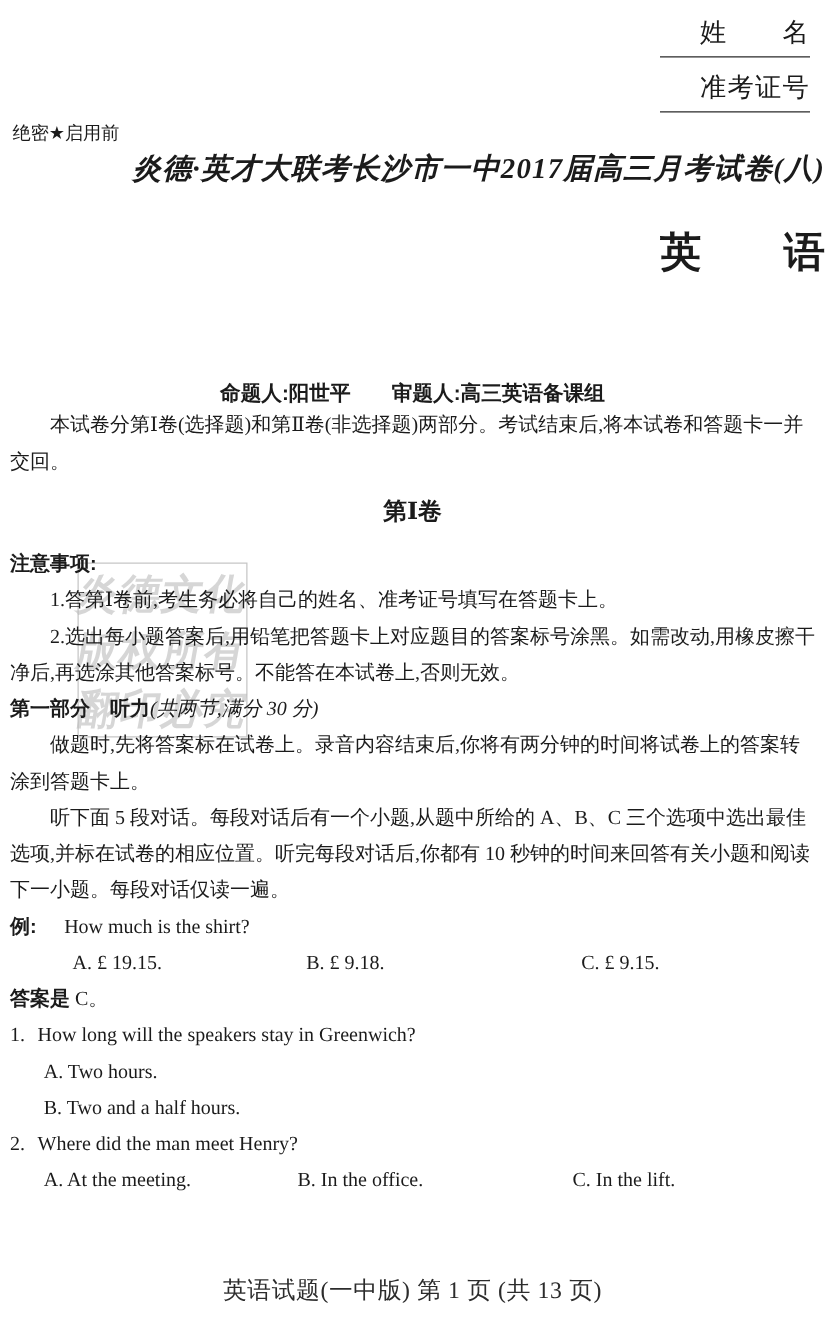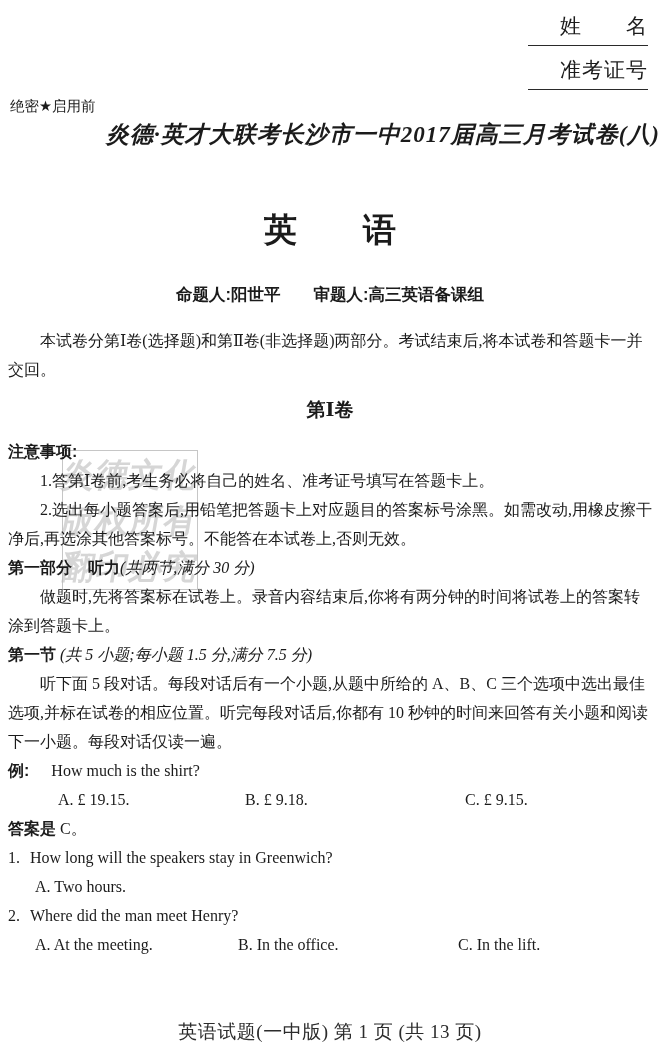"英 语" .subject-title { text-align: center -> right; top: 208px -> 180px }
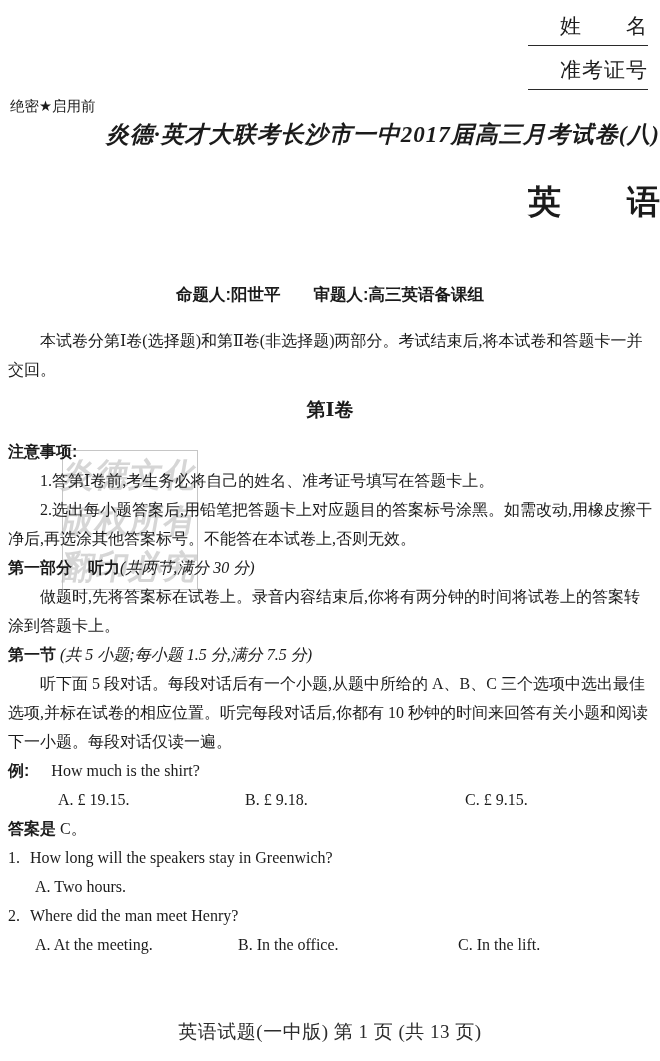"命题人:阳世平 审题人:高三英语备课组" .setters-line { top: 284px -> 304px }
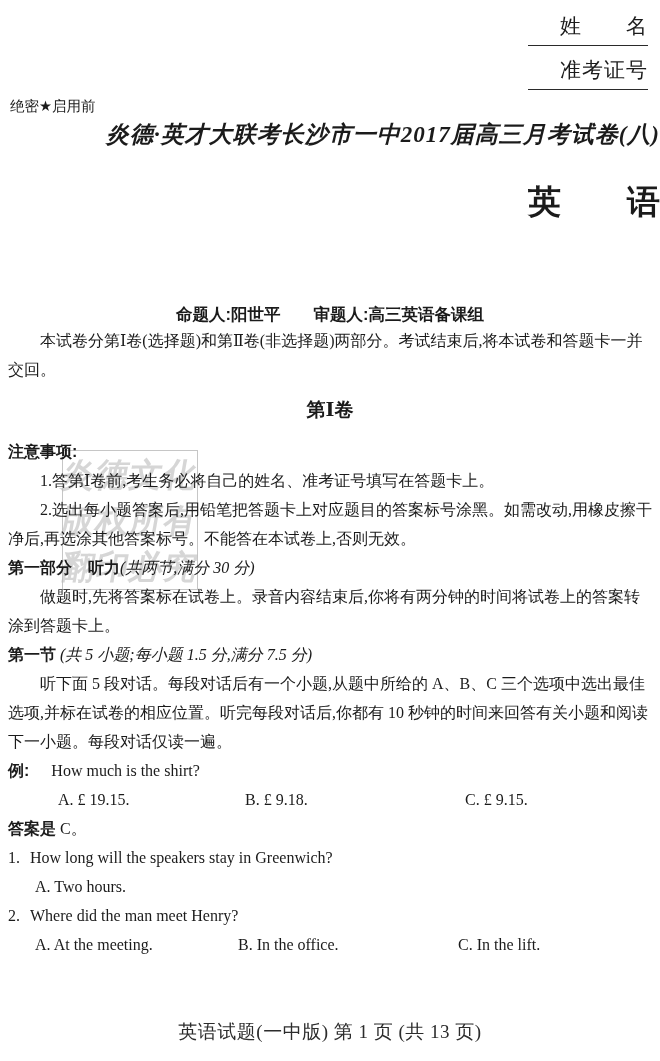"第一节 (共 5 小题;每小题 1.5" div.section-line { html: <div> <span>第一节</span> <span>(共 5 小题;每小题 1.5 分,满分 7.5 分)</span> </div> -> none }
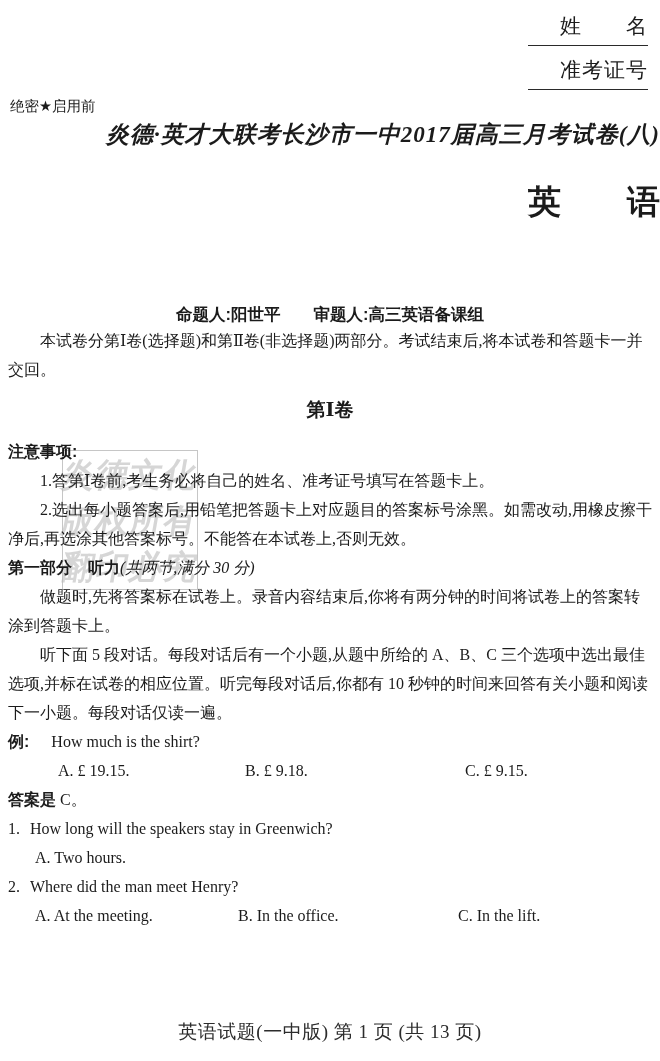"B. Two and a half" div.opt-stacked { html: none -> <div>B. Two and a half hours.</div> }
